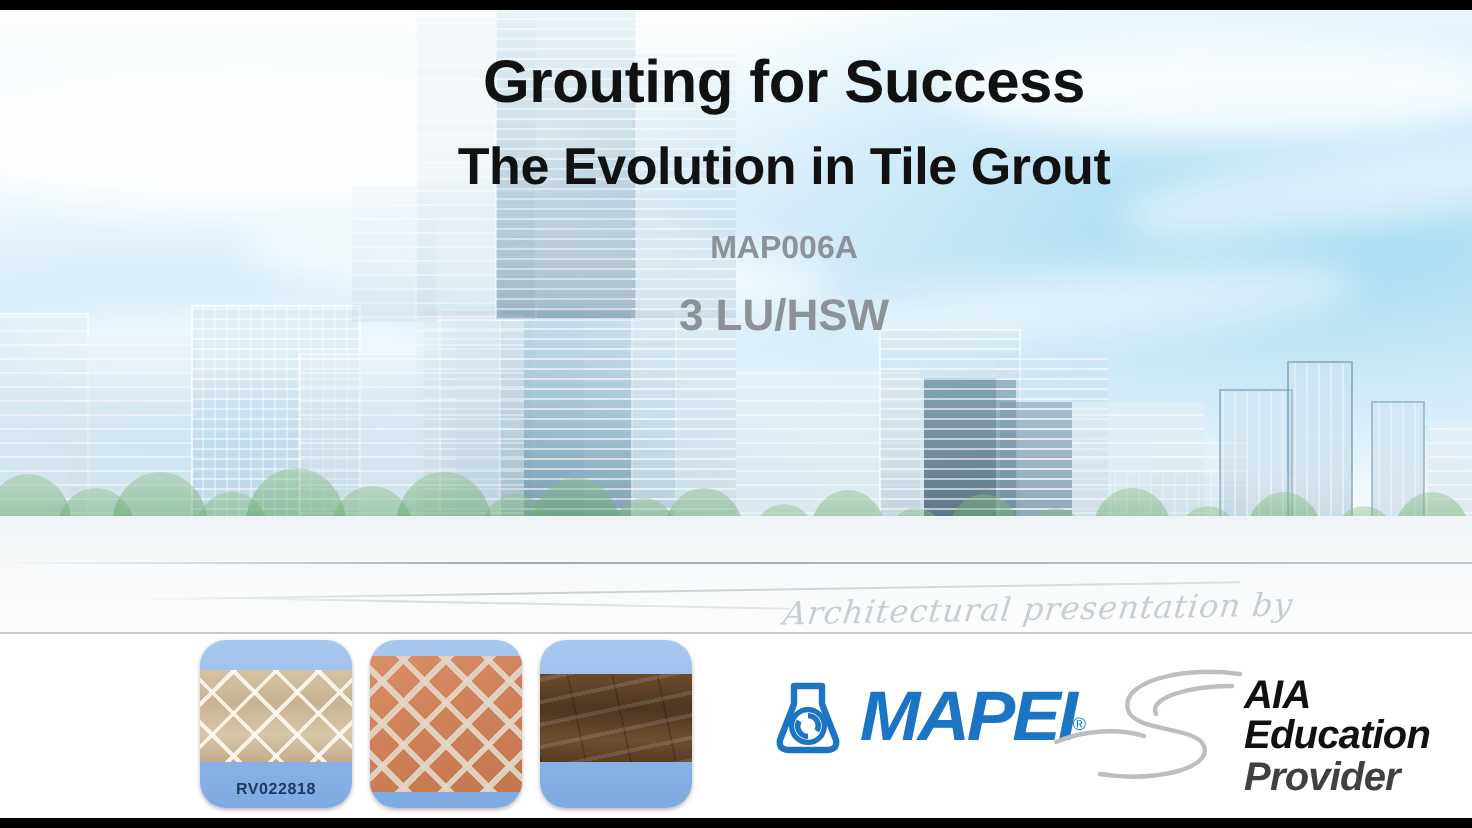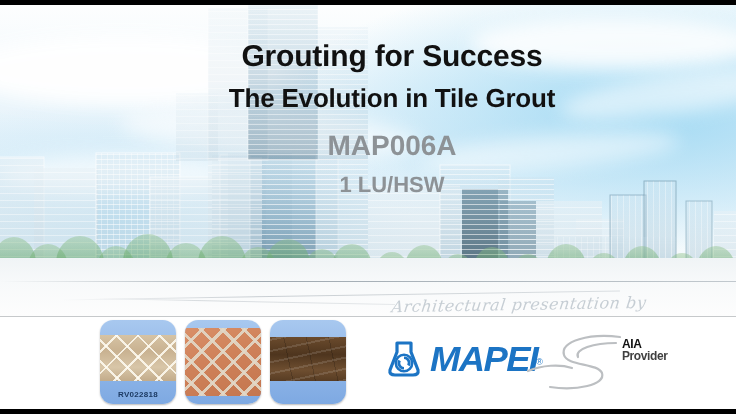"Grouting for Success" .titles { top: 16px -> 1px }
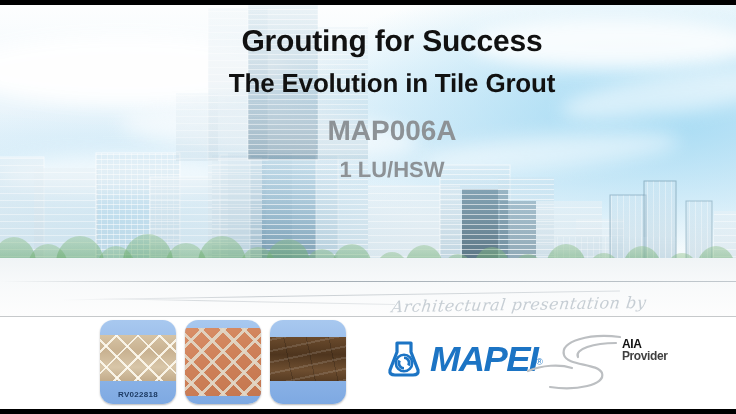"MAP006A" .t-code { font-size: 28px -> 16px }
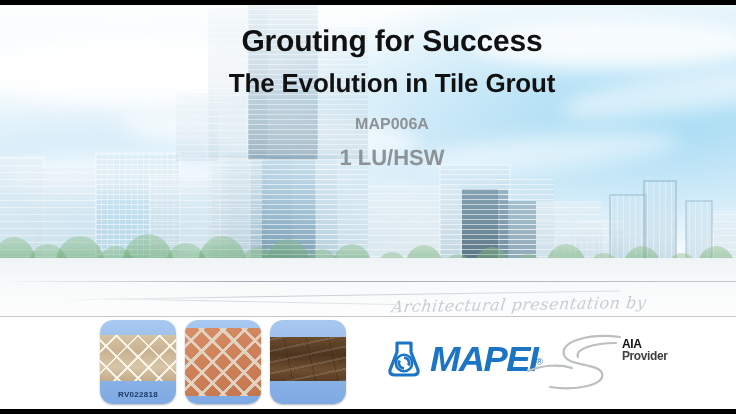"1 LU/HSW" div.t-lu { text: 1 -> 3 }
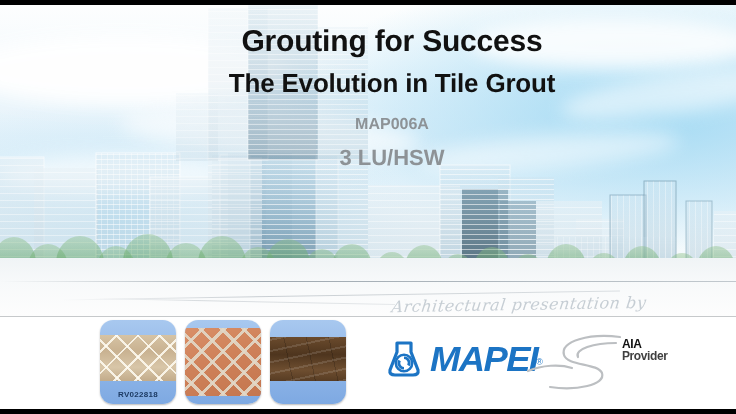"AIA" .aia div { font-size: 12px -> 20px; font-style: none -> italic }
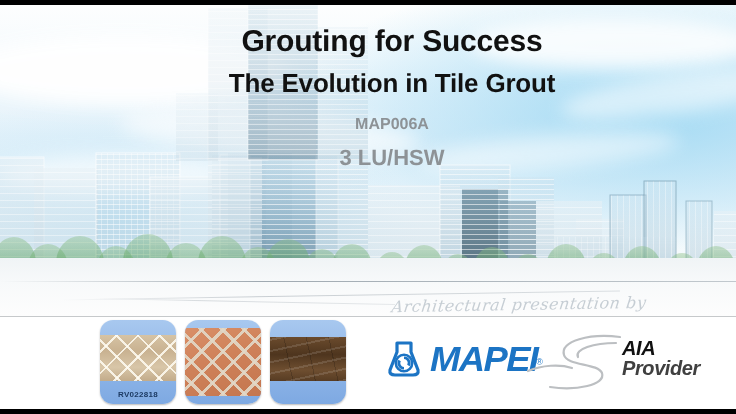"Education" div.l3 { html: none -> <div>Education</div> }
